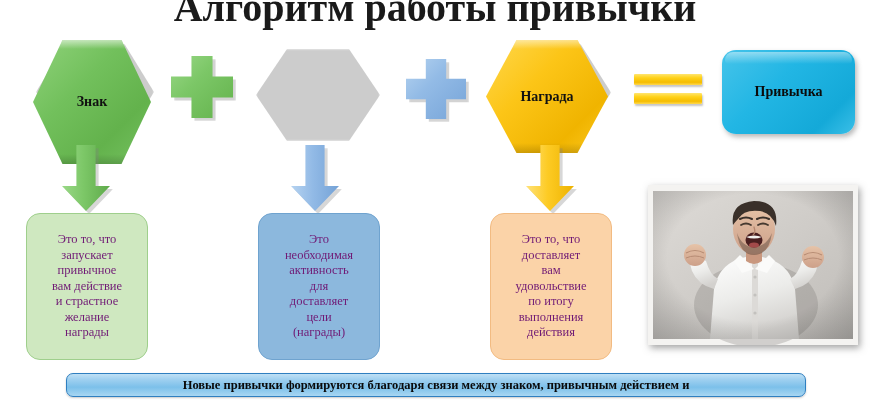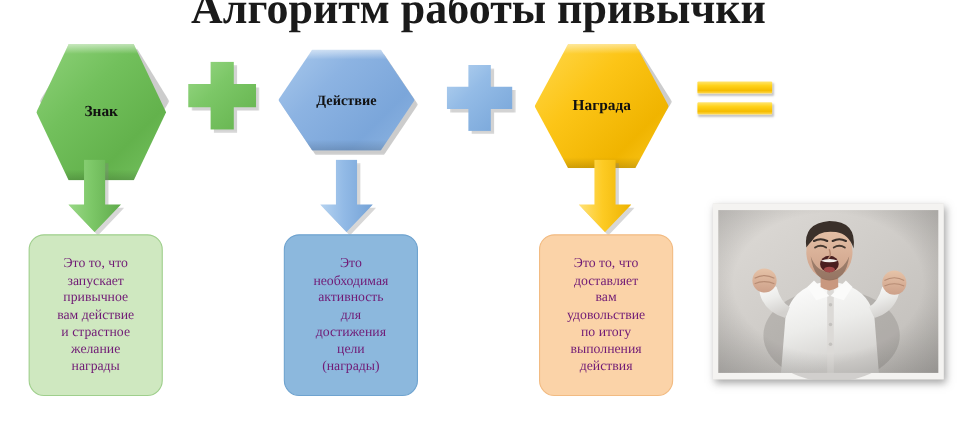"Действие" div.hex { html: <div> <span>Действие</span> </div> -> none }
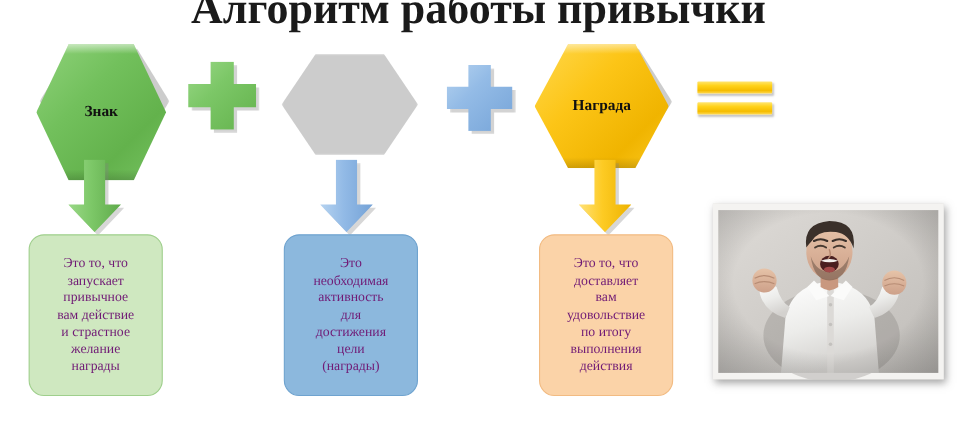"Привычка" div.habit-box { html: none -> <div> <span>Привычка</span> </div> }
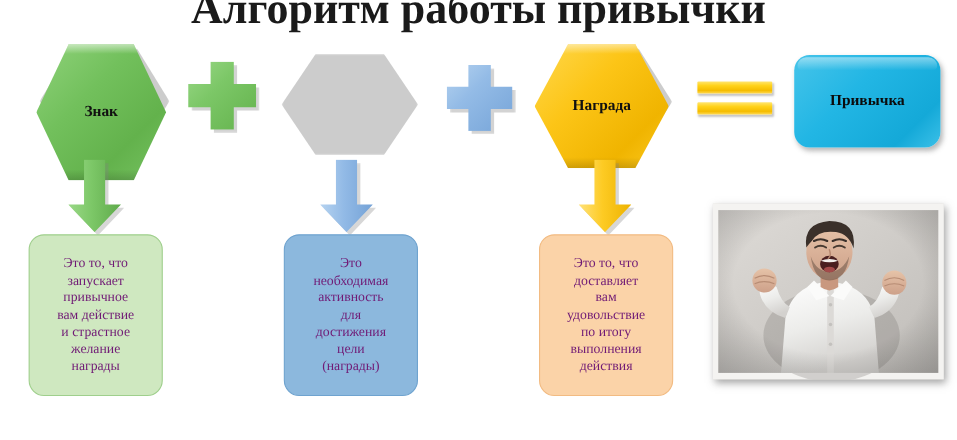"Это" span.txt { text: достижения -> доставляет }
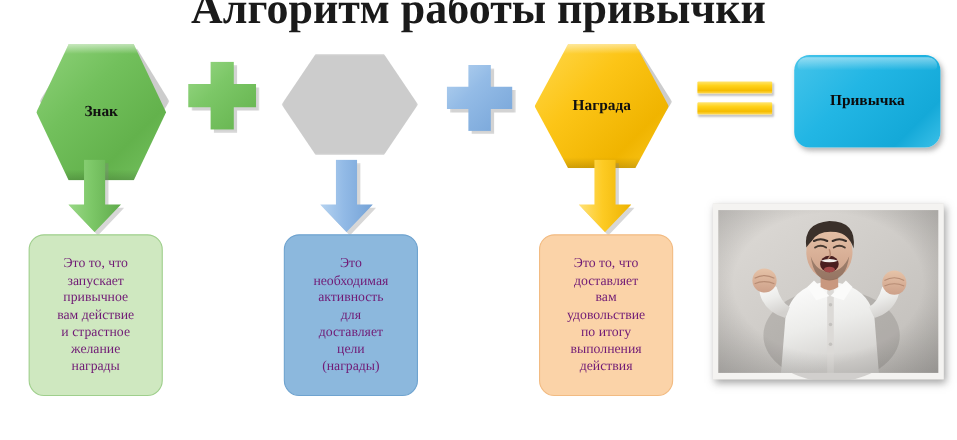"Новые привычки формируются благодаря" div.banner { html: none -> <div> <span>Новые привычки формируются благодаря связи между знаком, привычным действием и</span> </div> }
